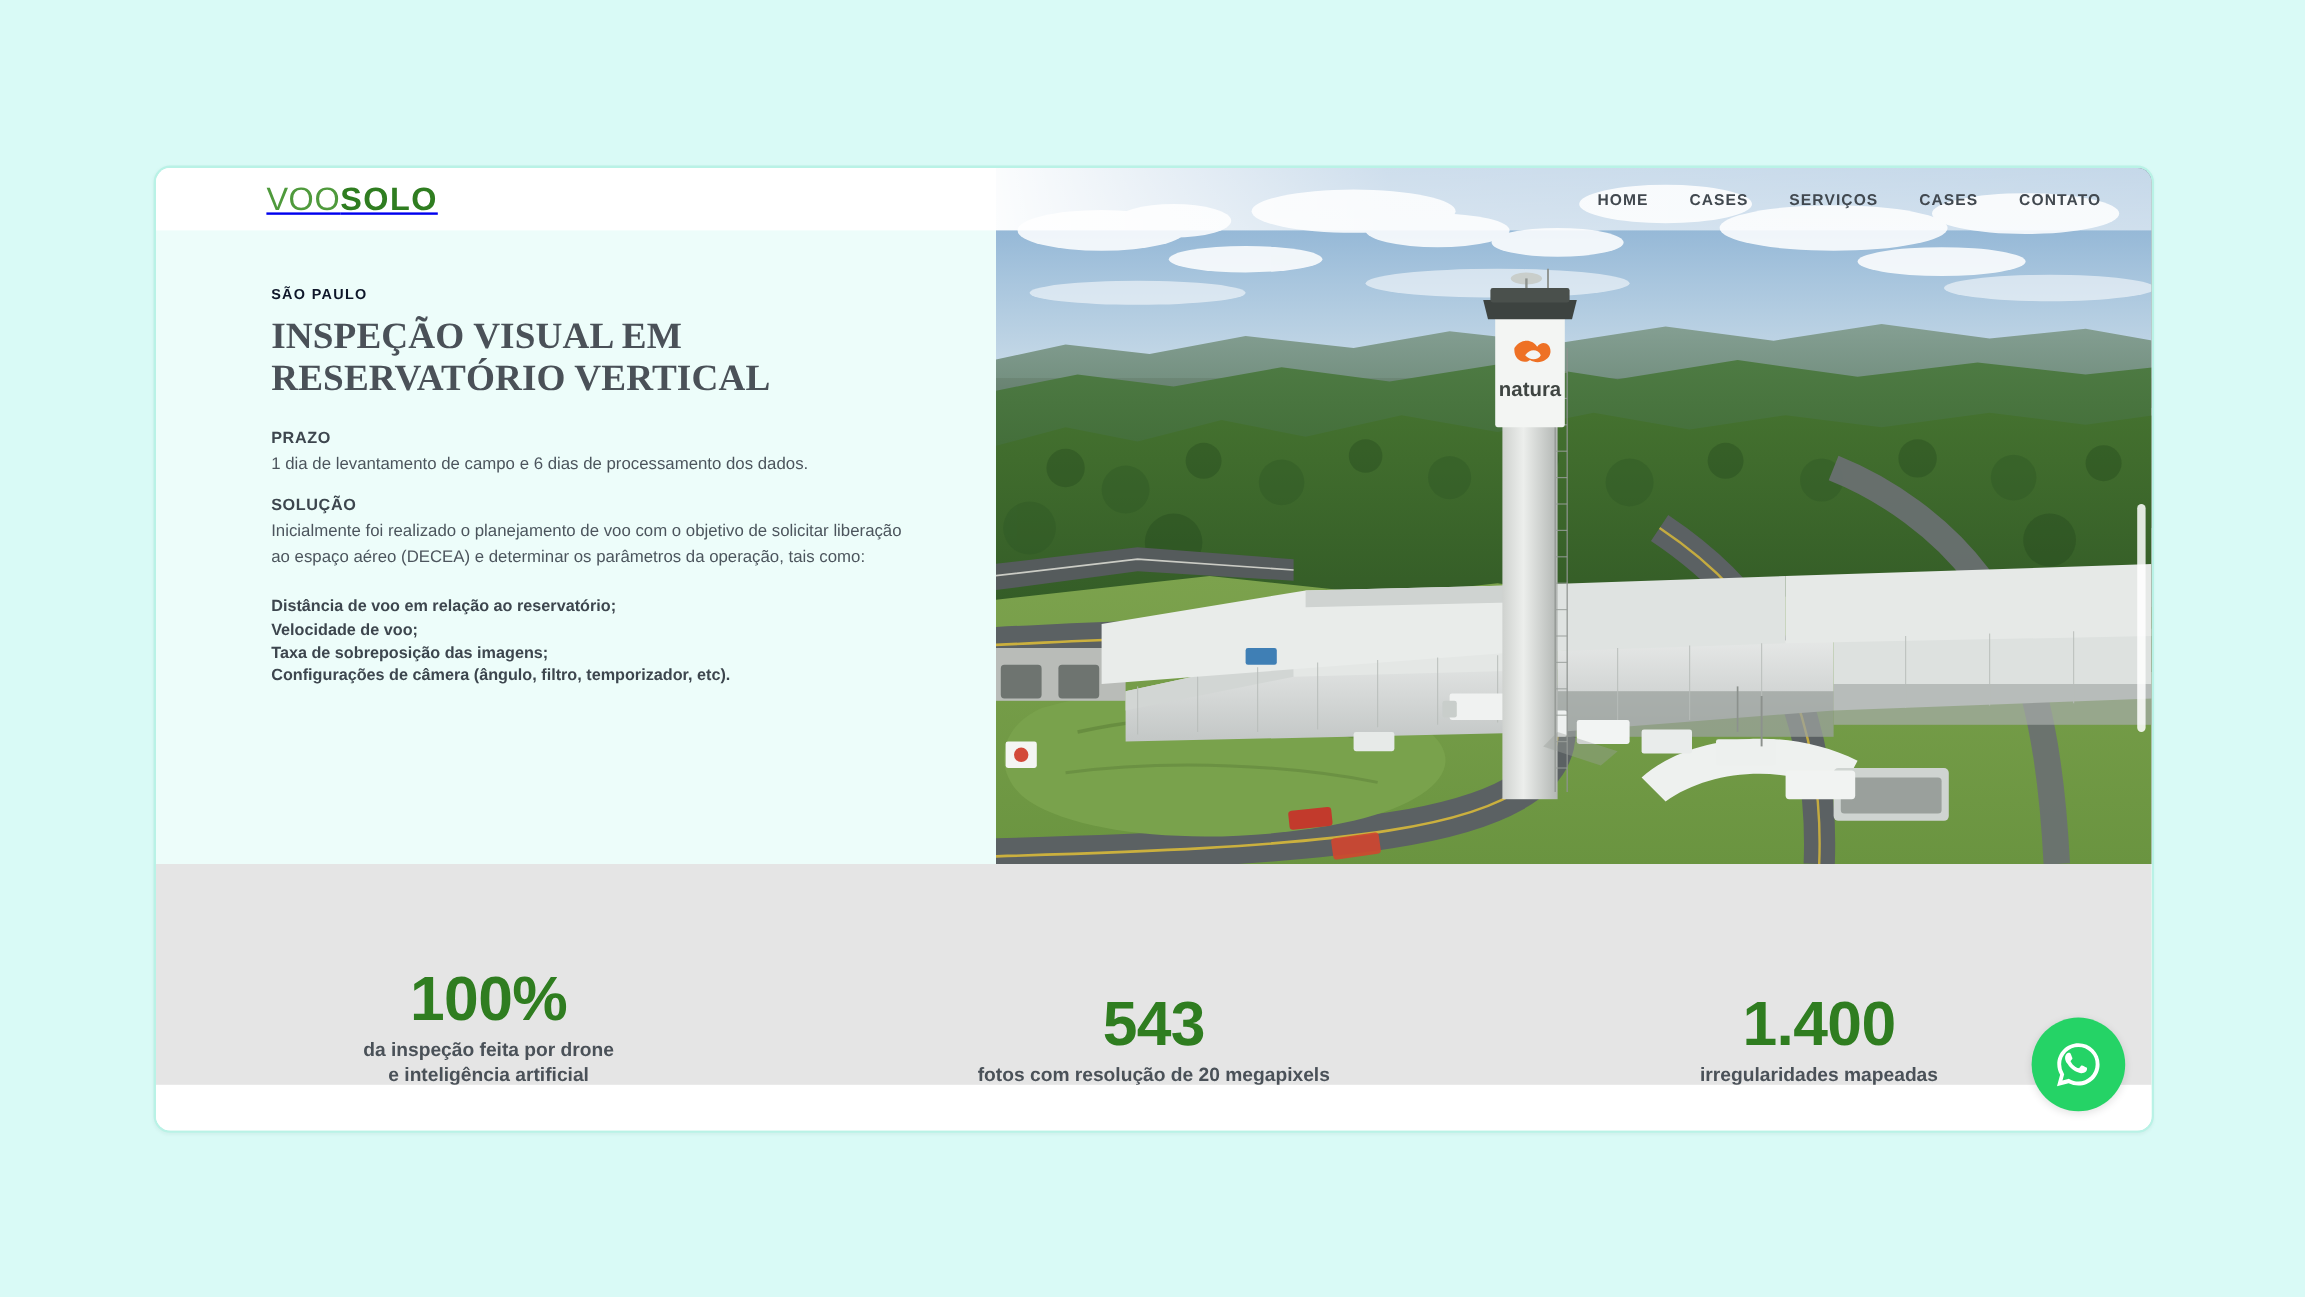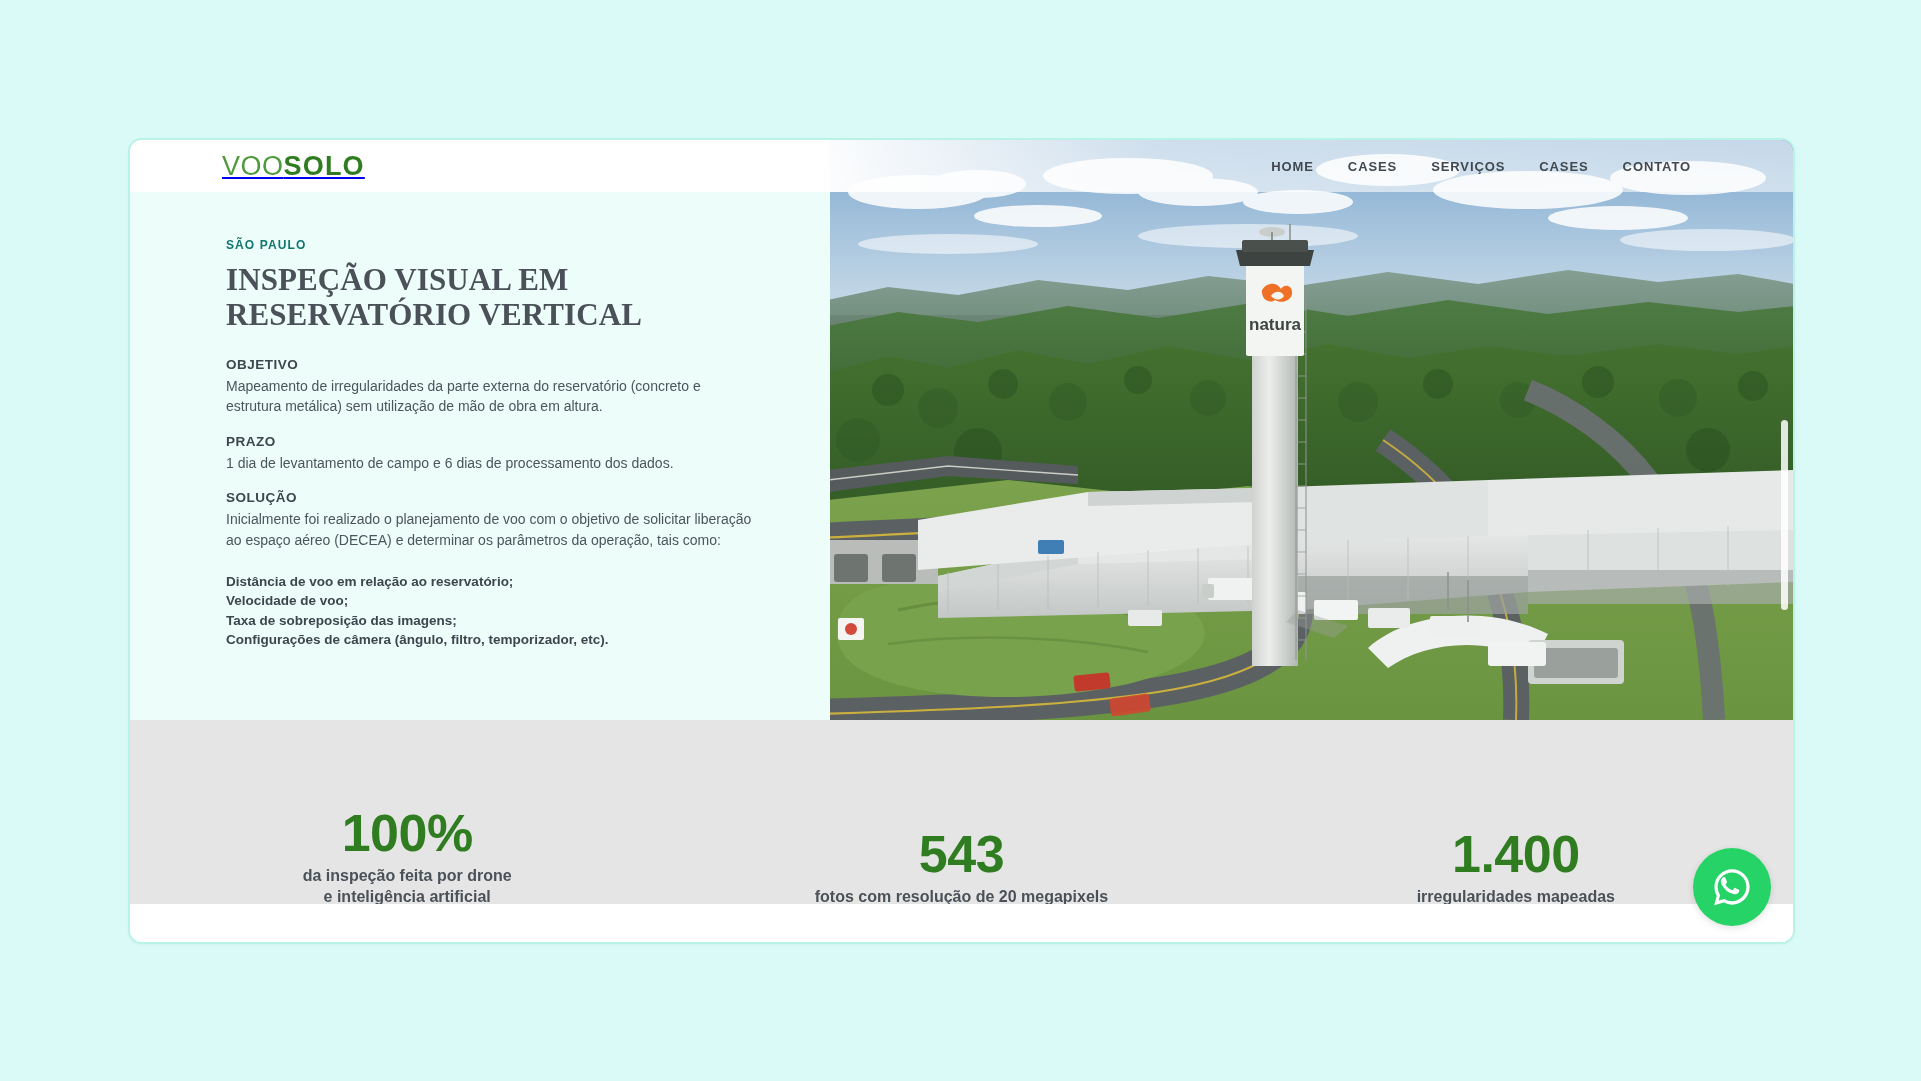"HOME" .main-nav { margin-right: 102px -> 42px }
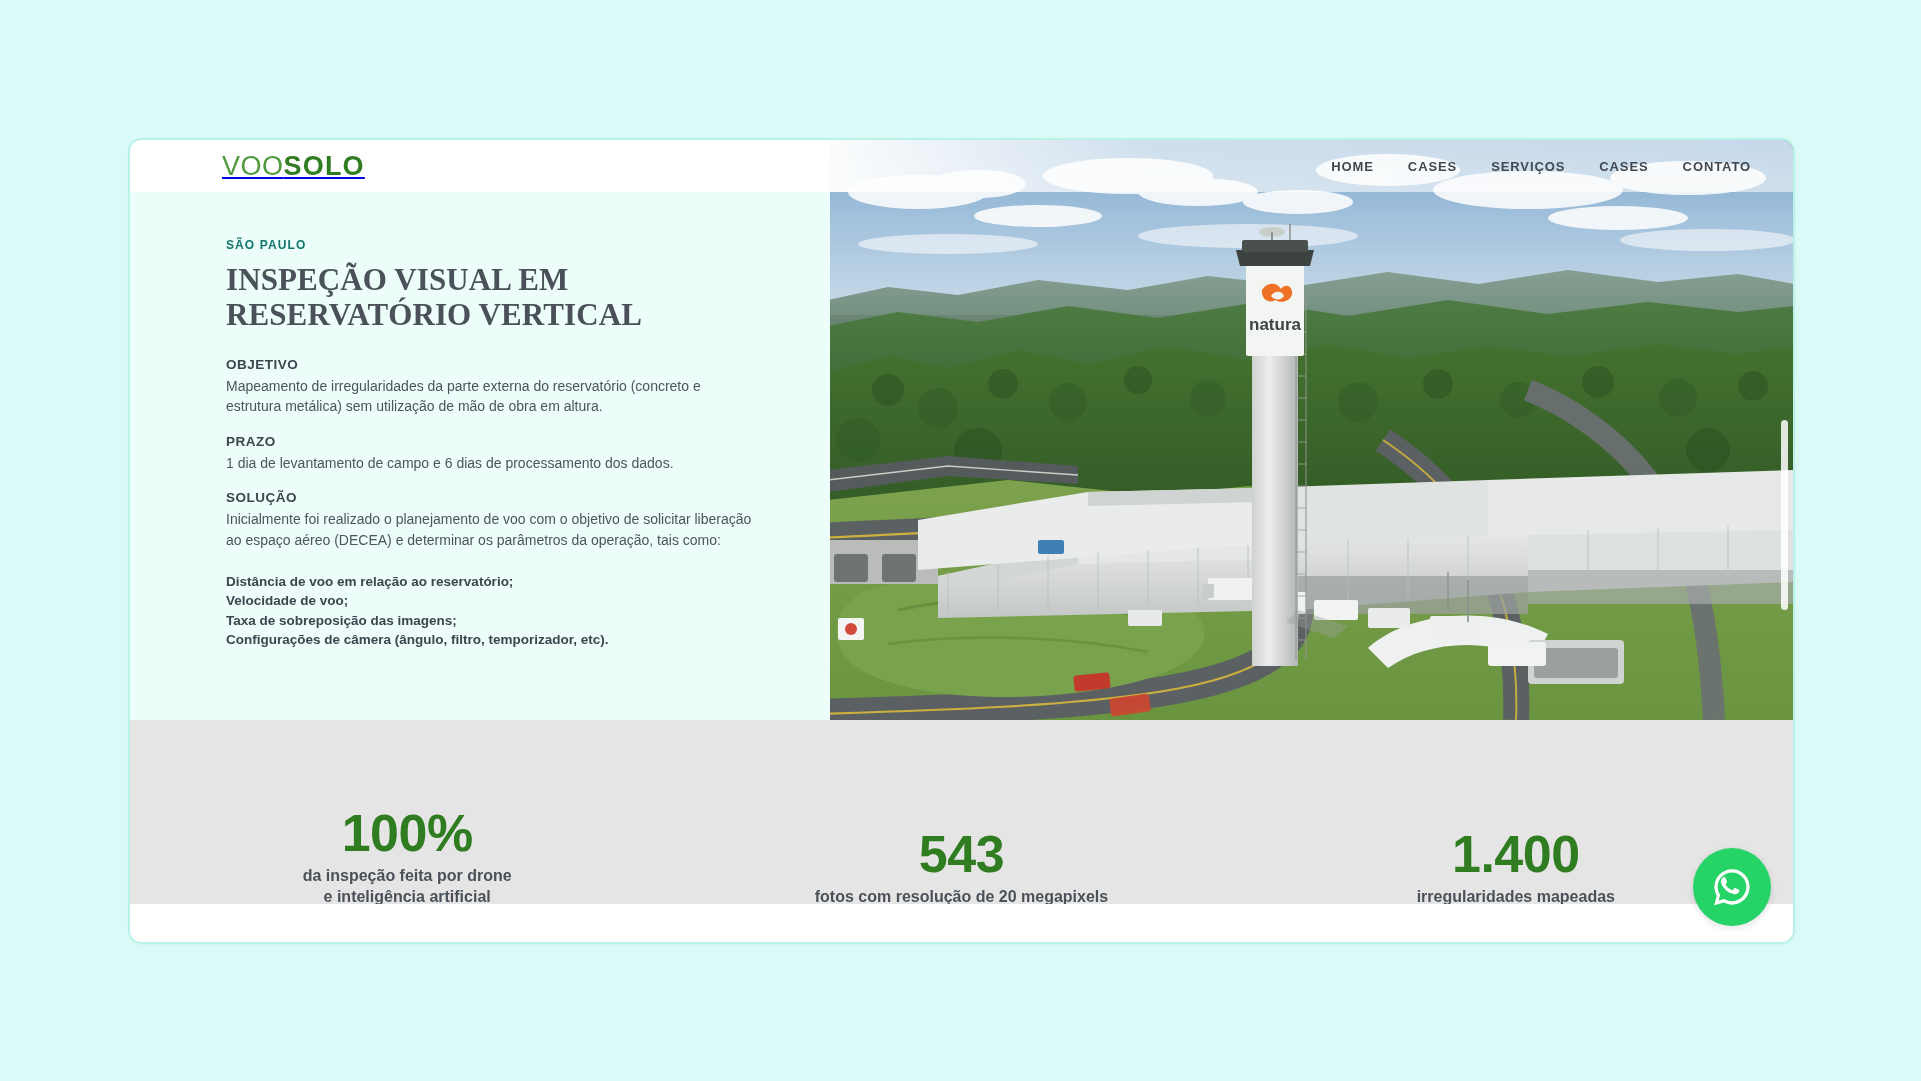"SÃO PAULO" .eyebrow { color: #0f766e -> #0f172a }
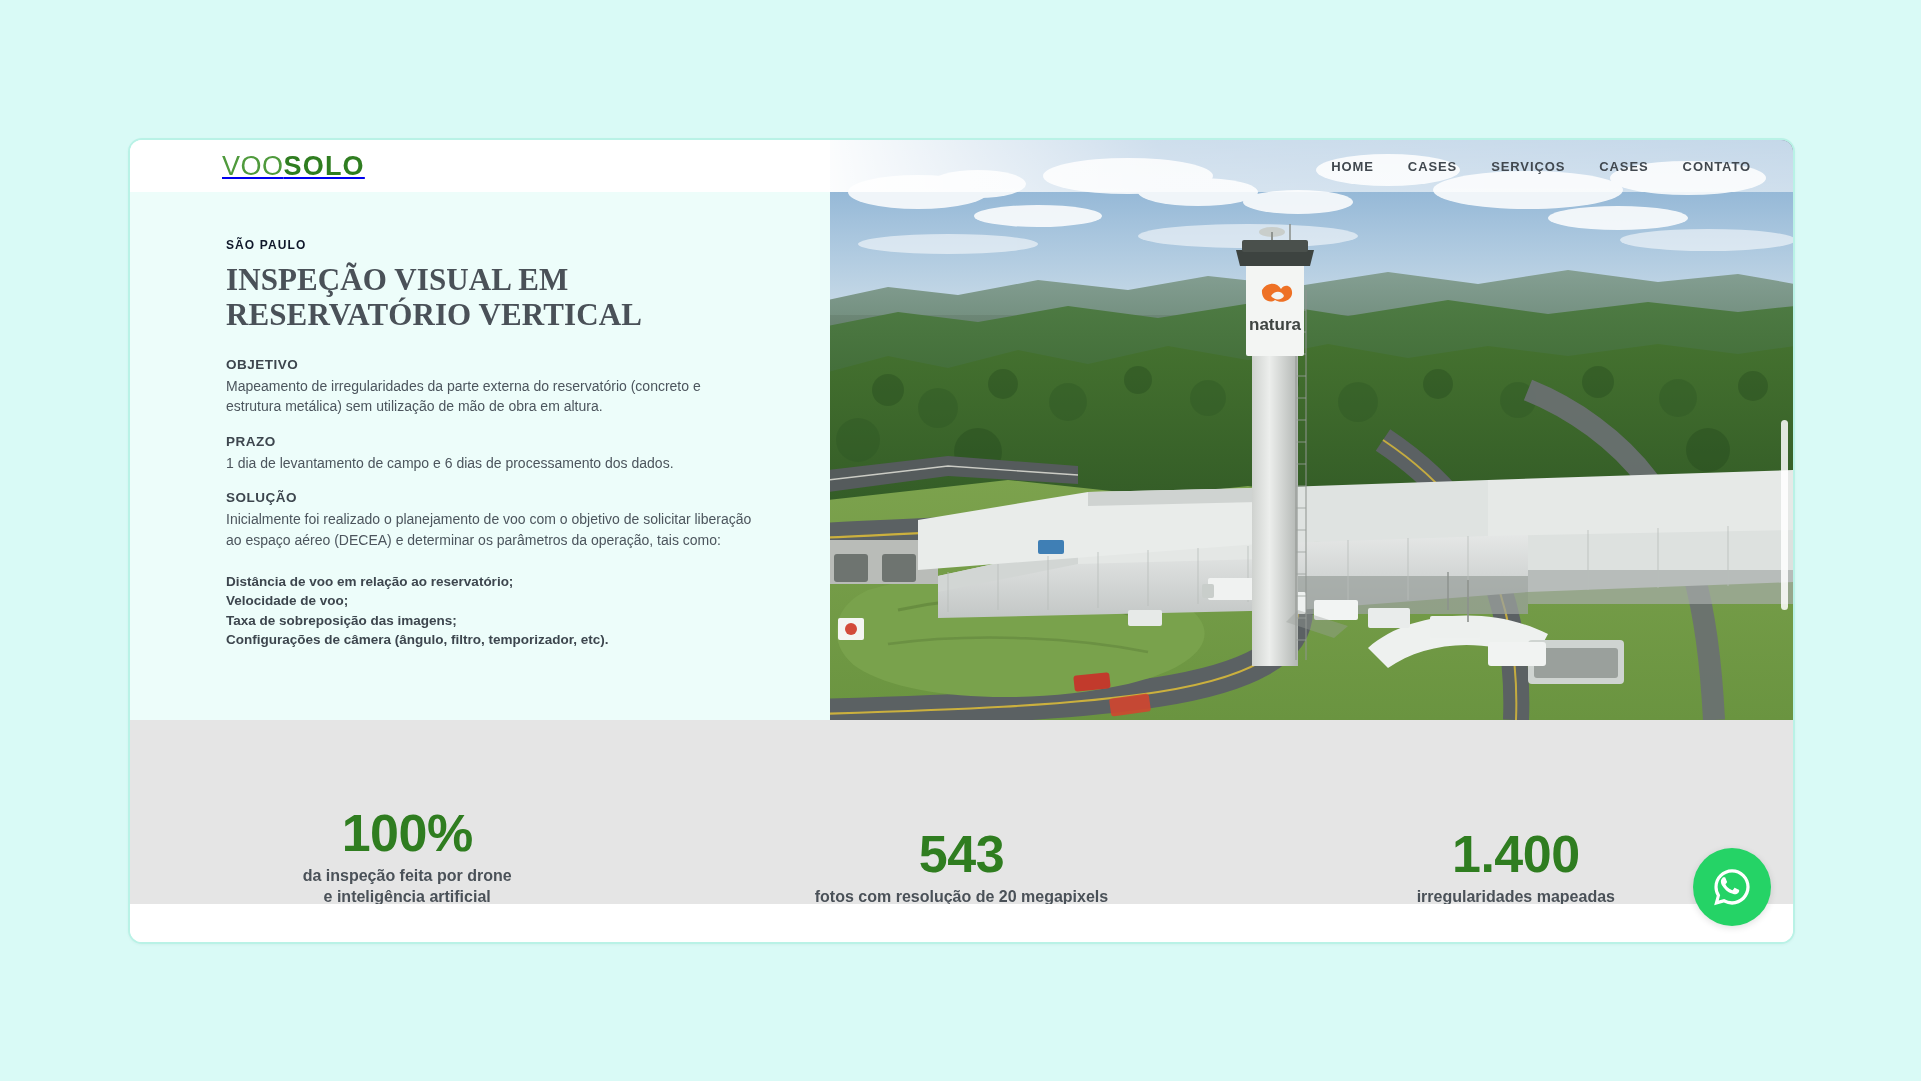"OBJETIVO" div.block { html: <div> <div>OBJETIVO</div> <p>Mapeamento de irregularidades da parte externa do reservatório (concreto e estrutura metálica) sem utilização de mão de obra em altura.</p> </div> -> none }
